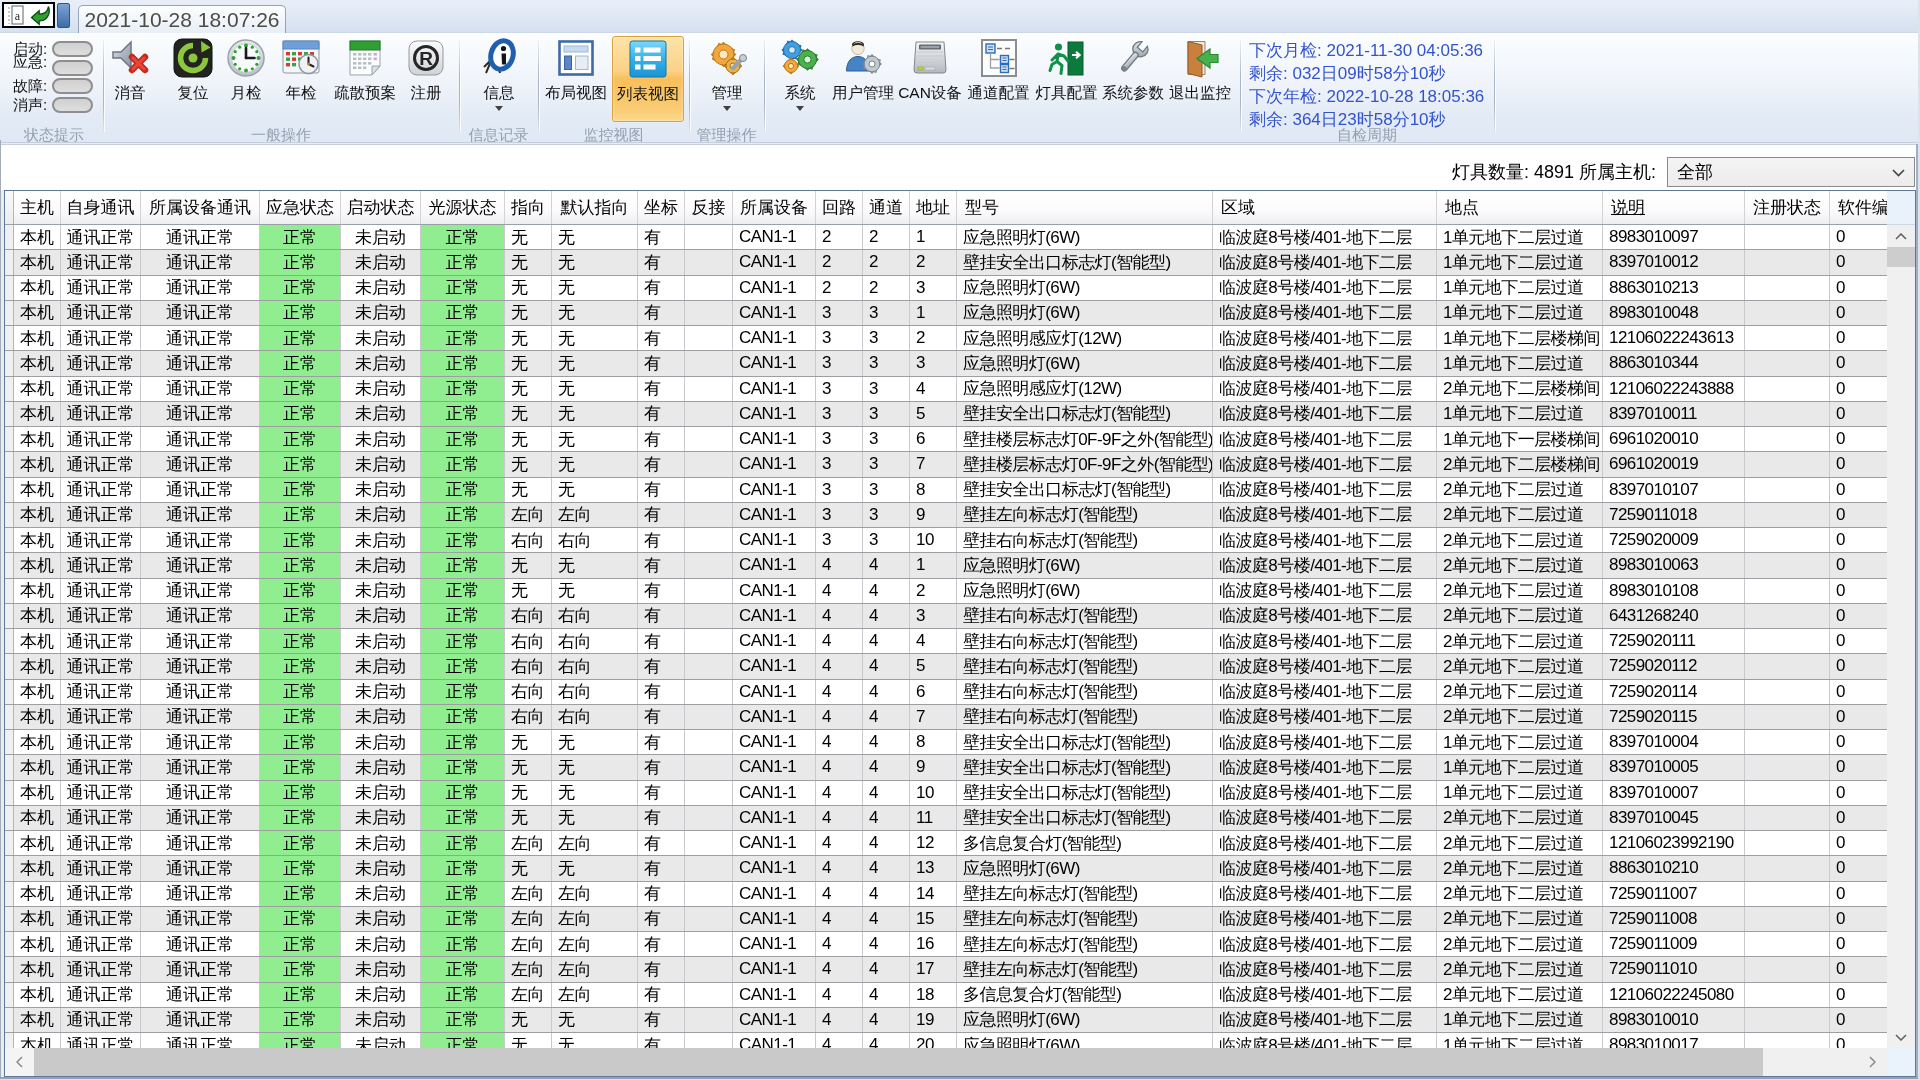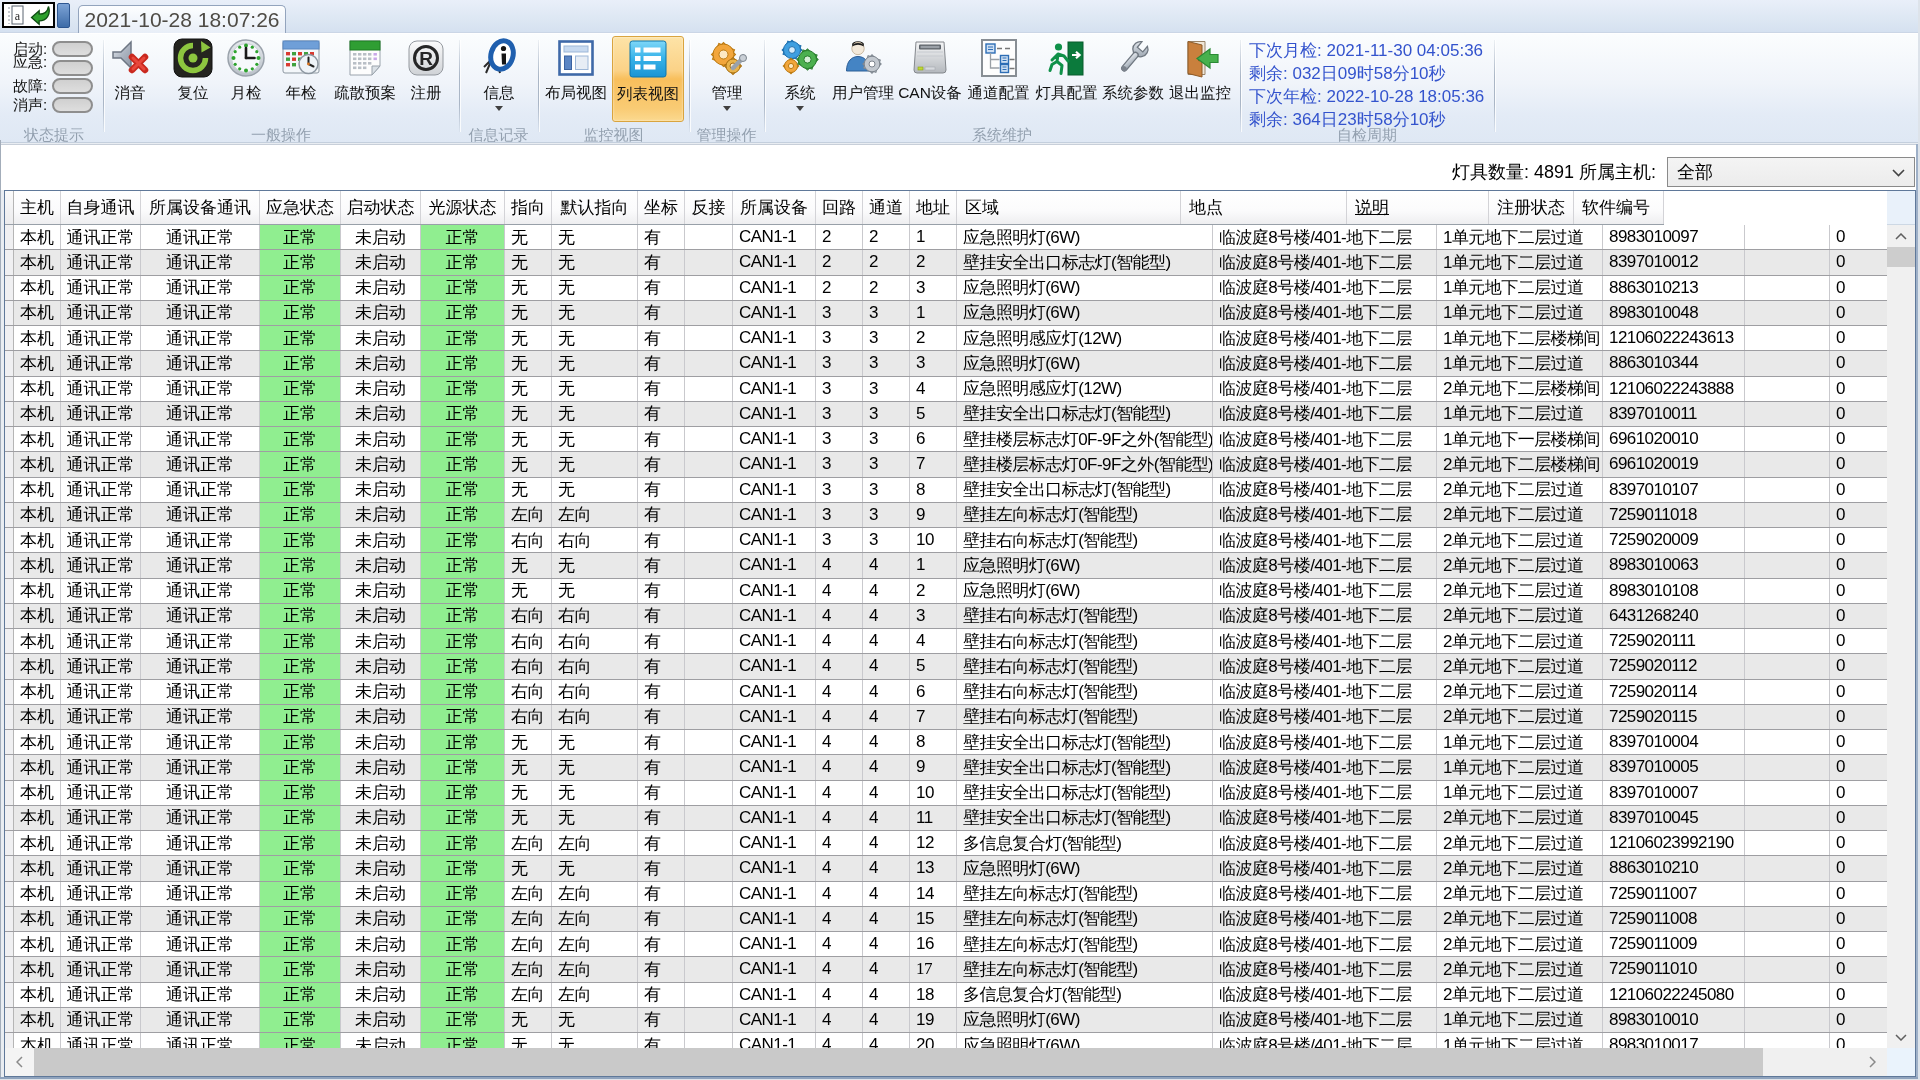"系统维护" div.rgroup-label { html: <div>系统维护</div> -> none }
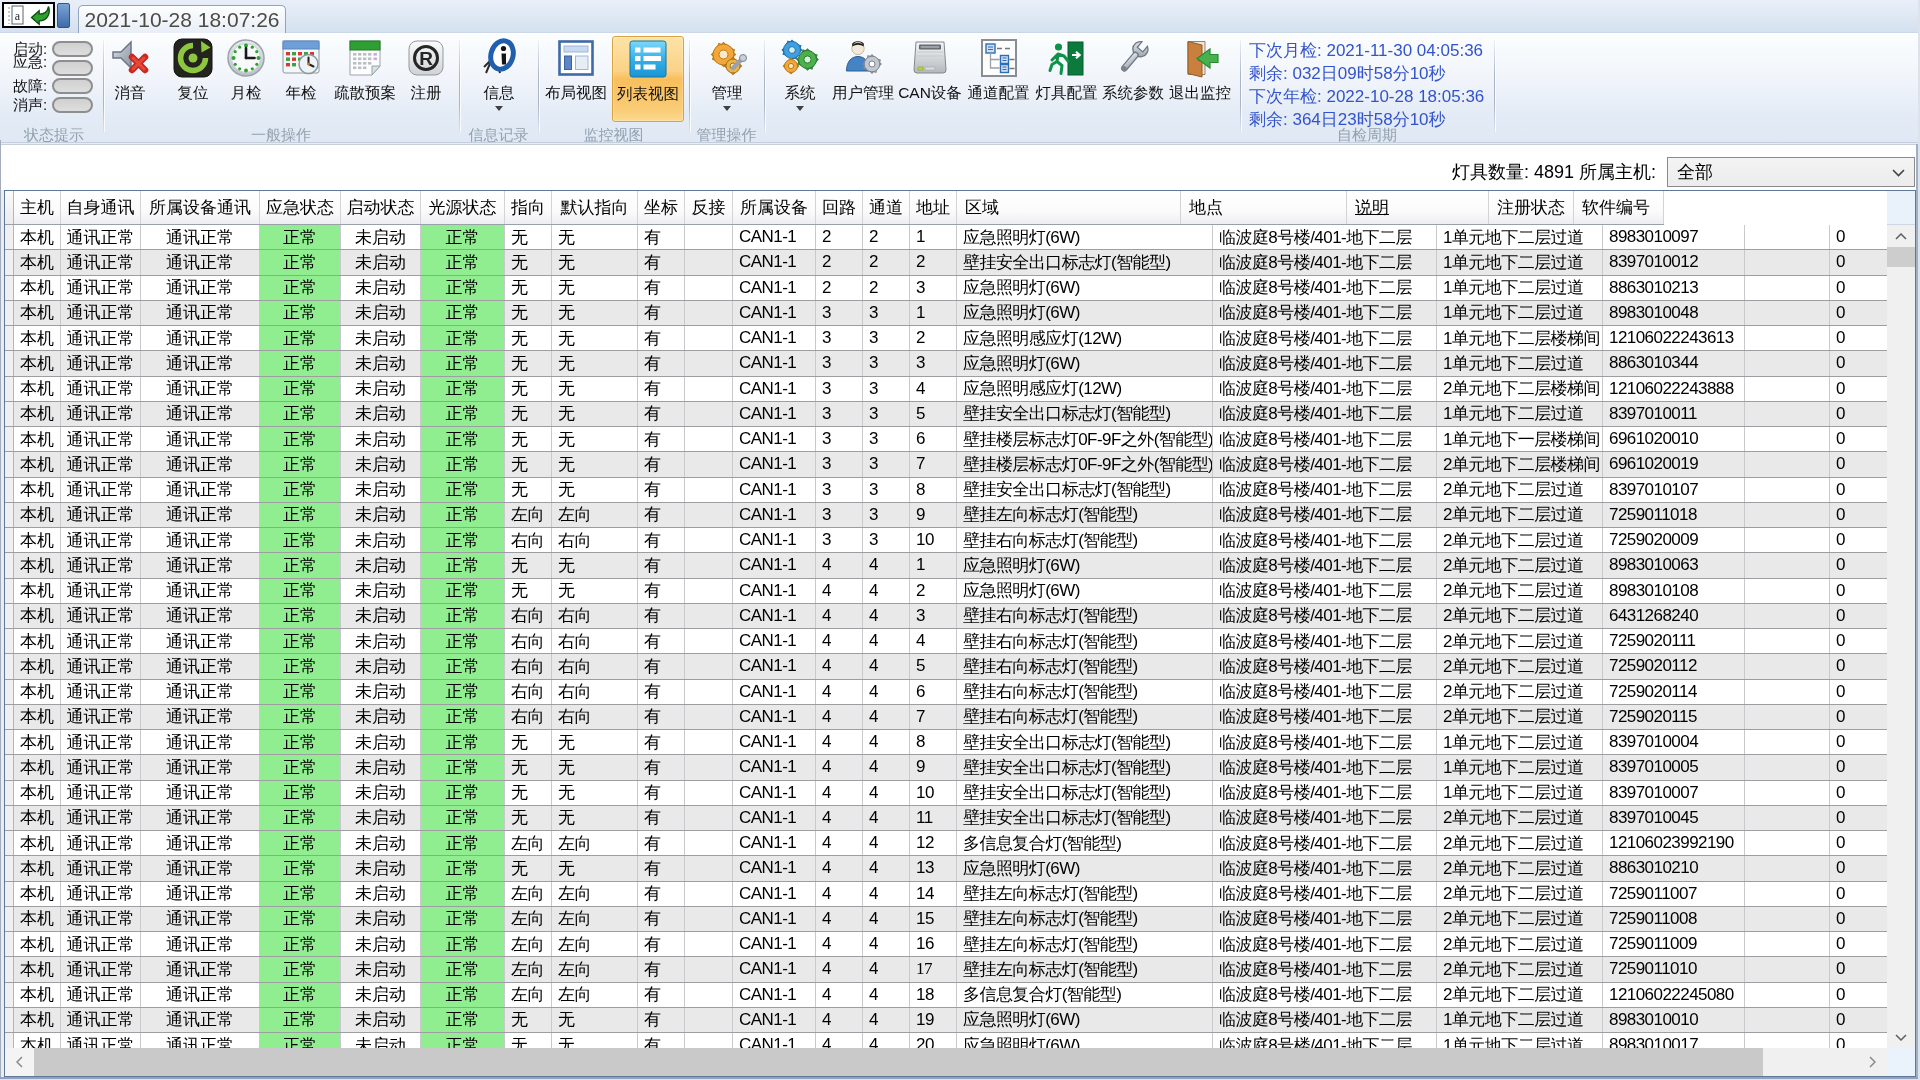"型号" div.hcell { html: none -> <div>型号</div> }
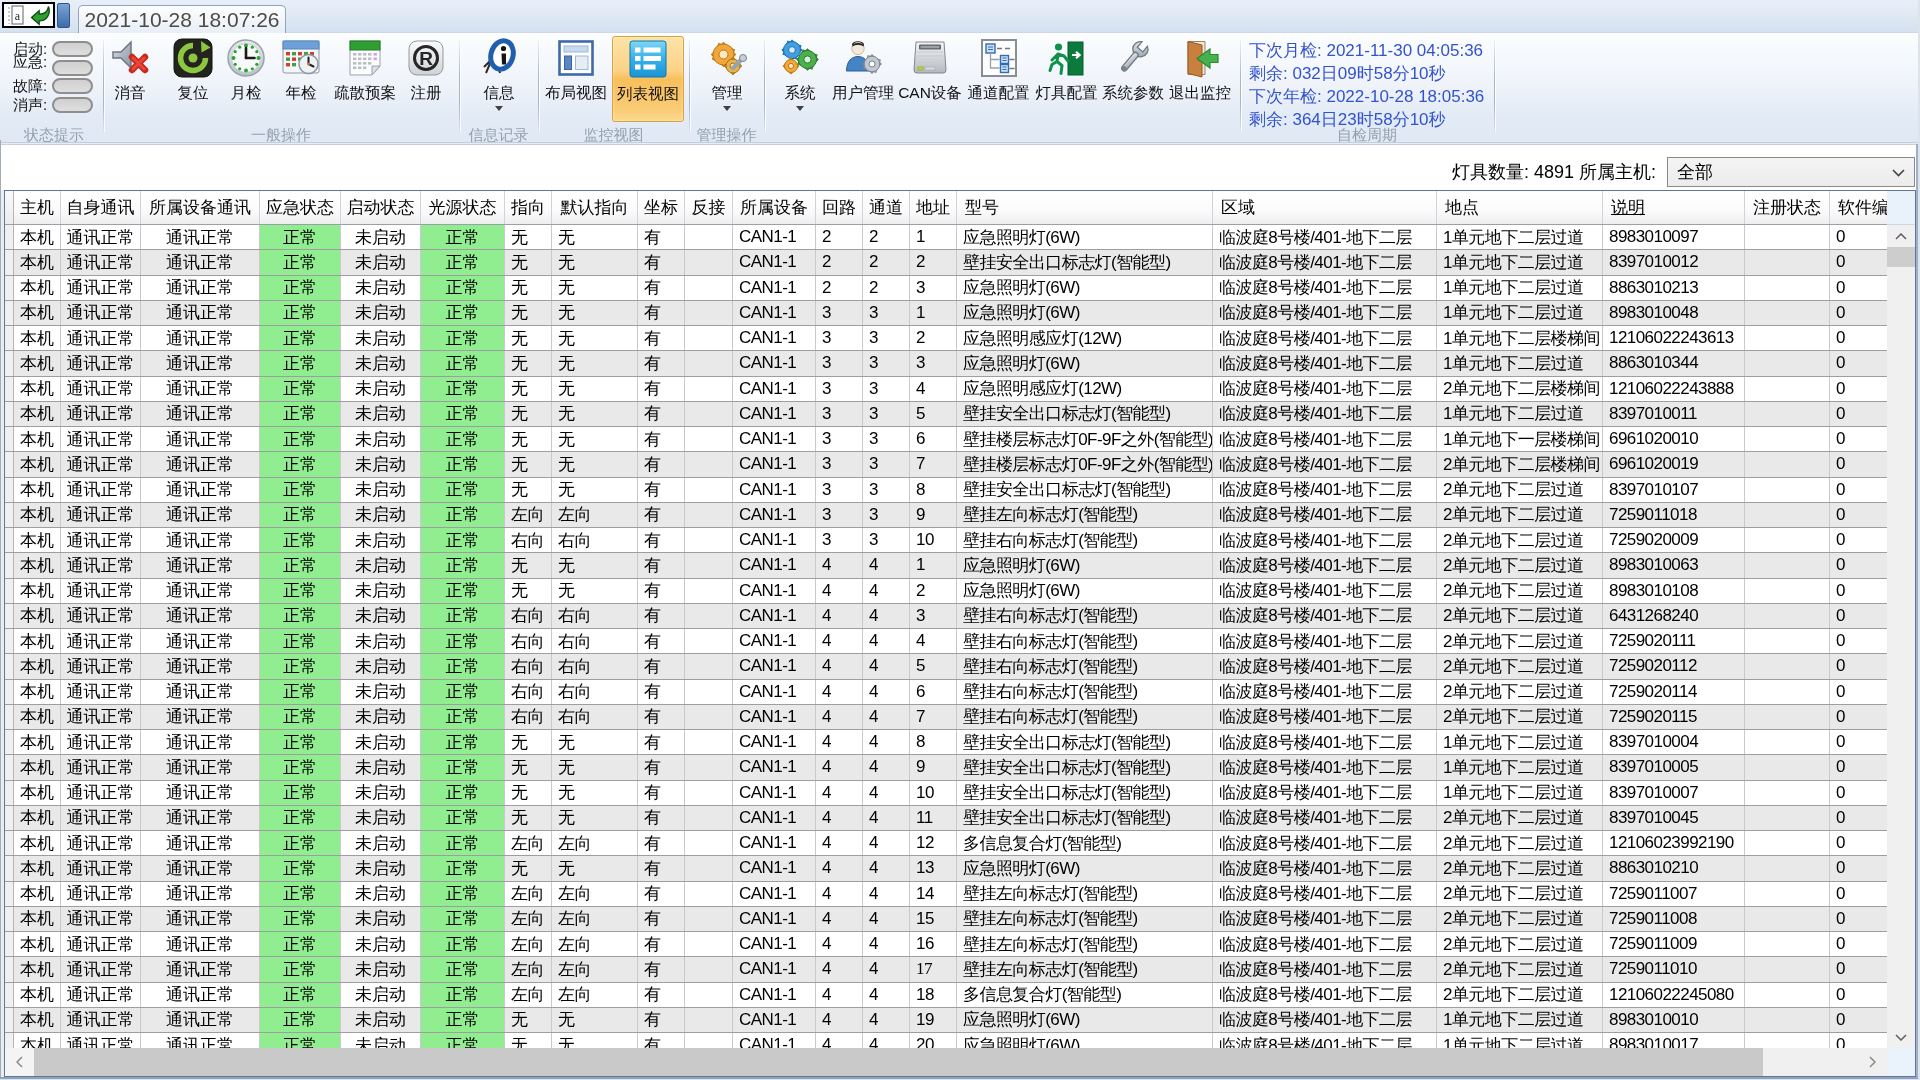"17" div.tcell { font-family: Liberation Serif, serif -> none }
